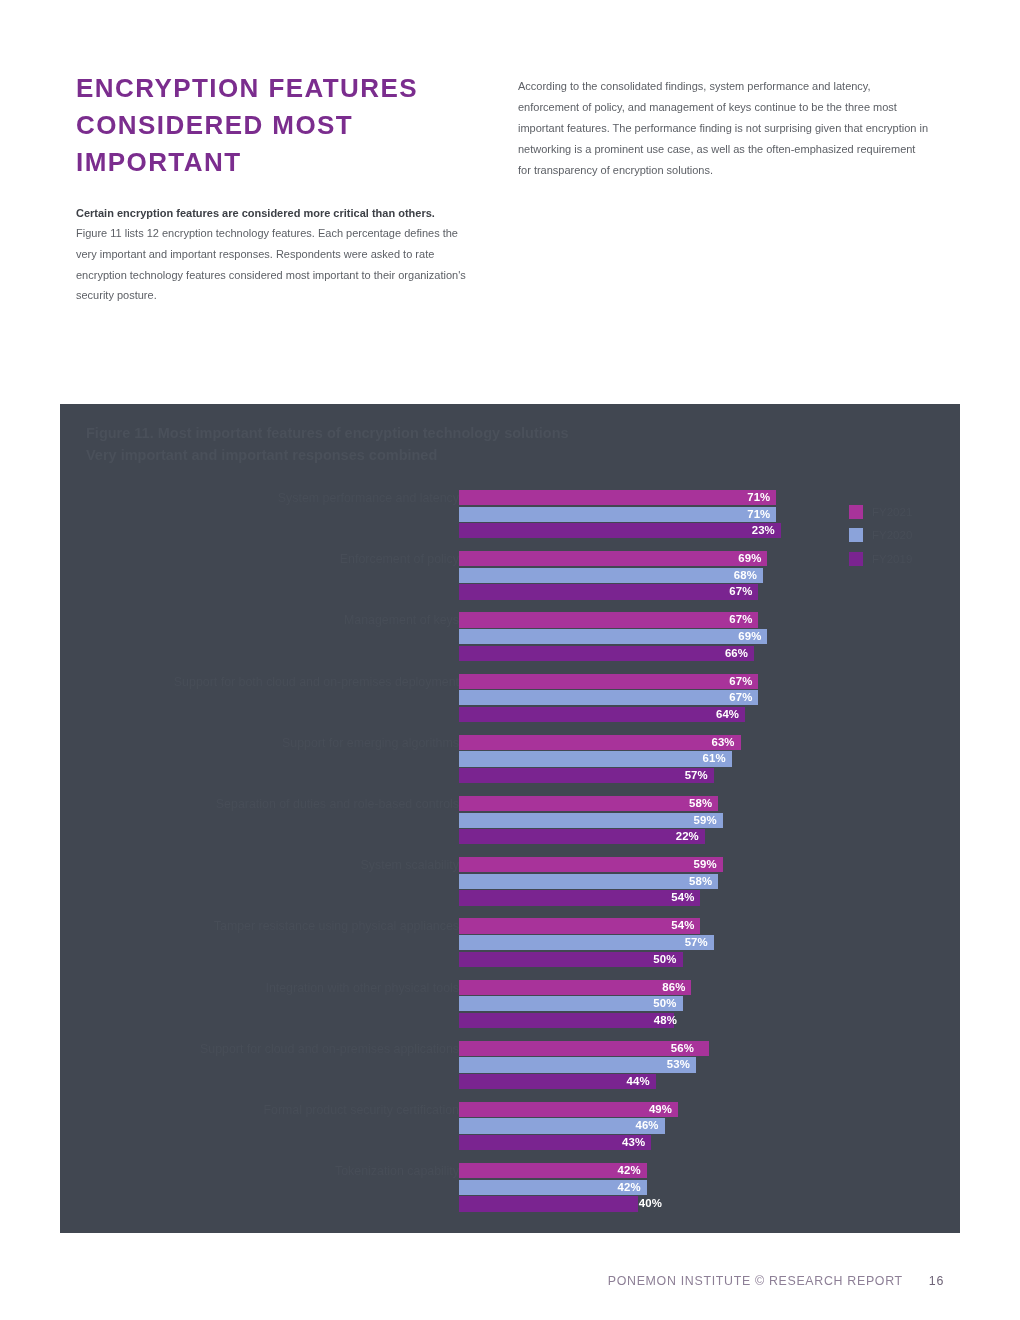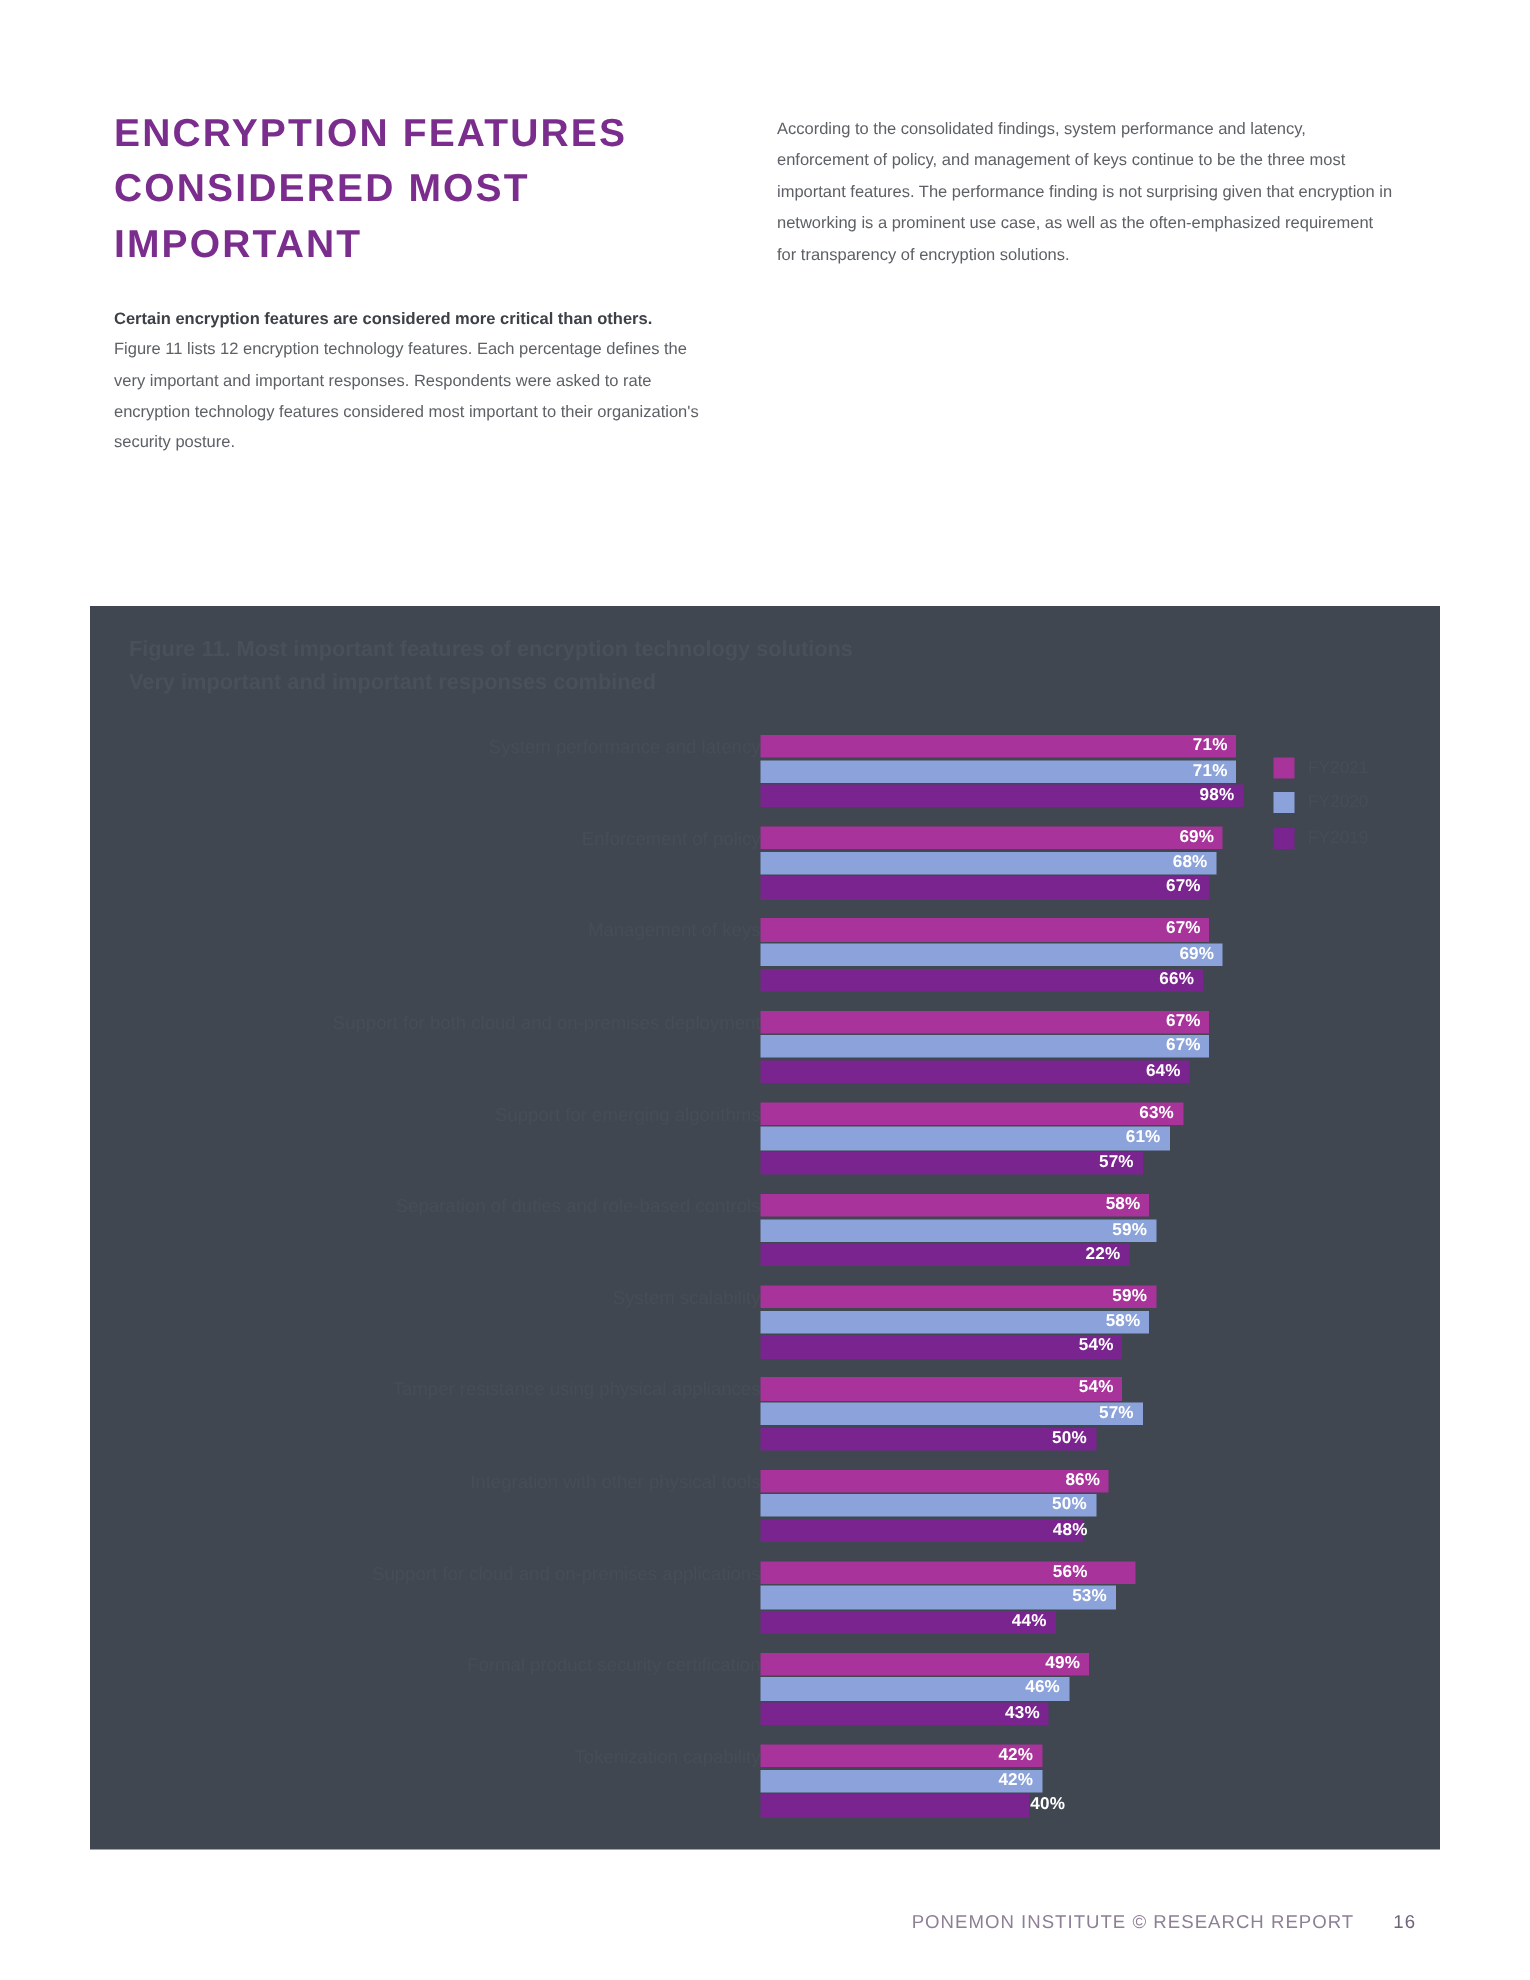"System performance and latency" .plot { padding-left: 48px -> none }
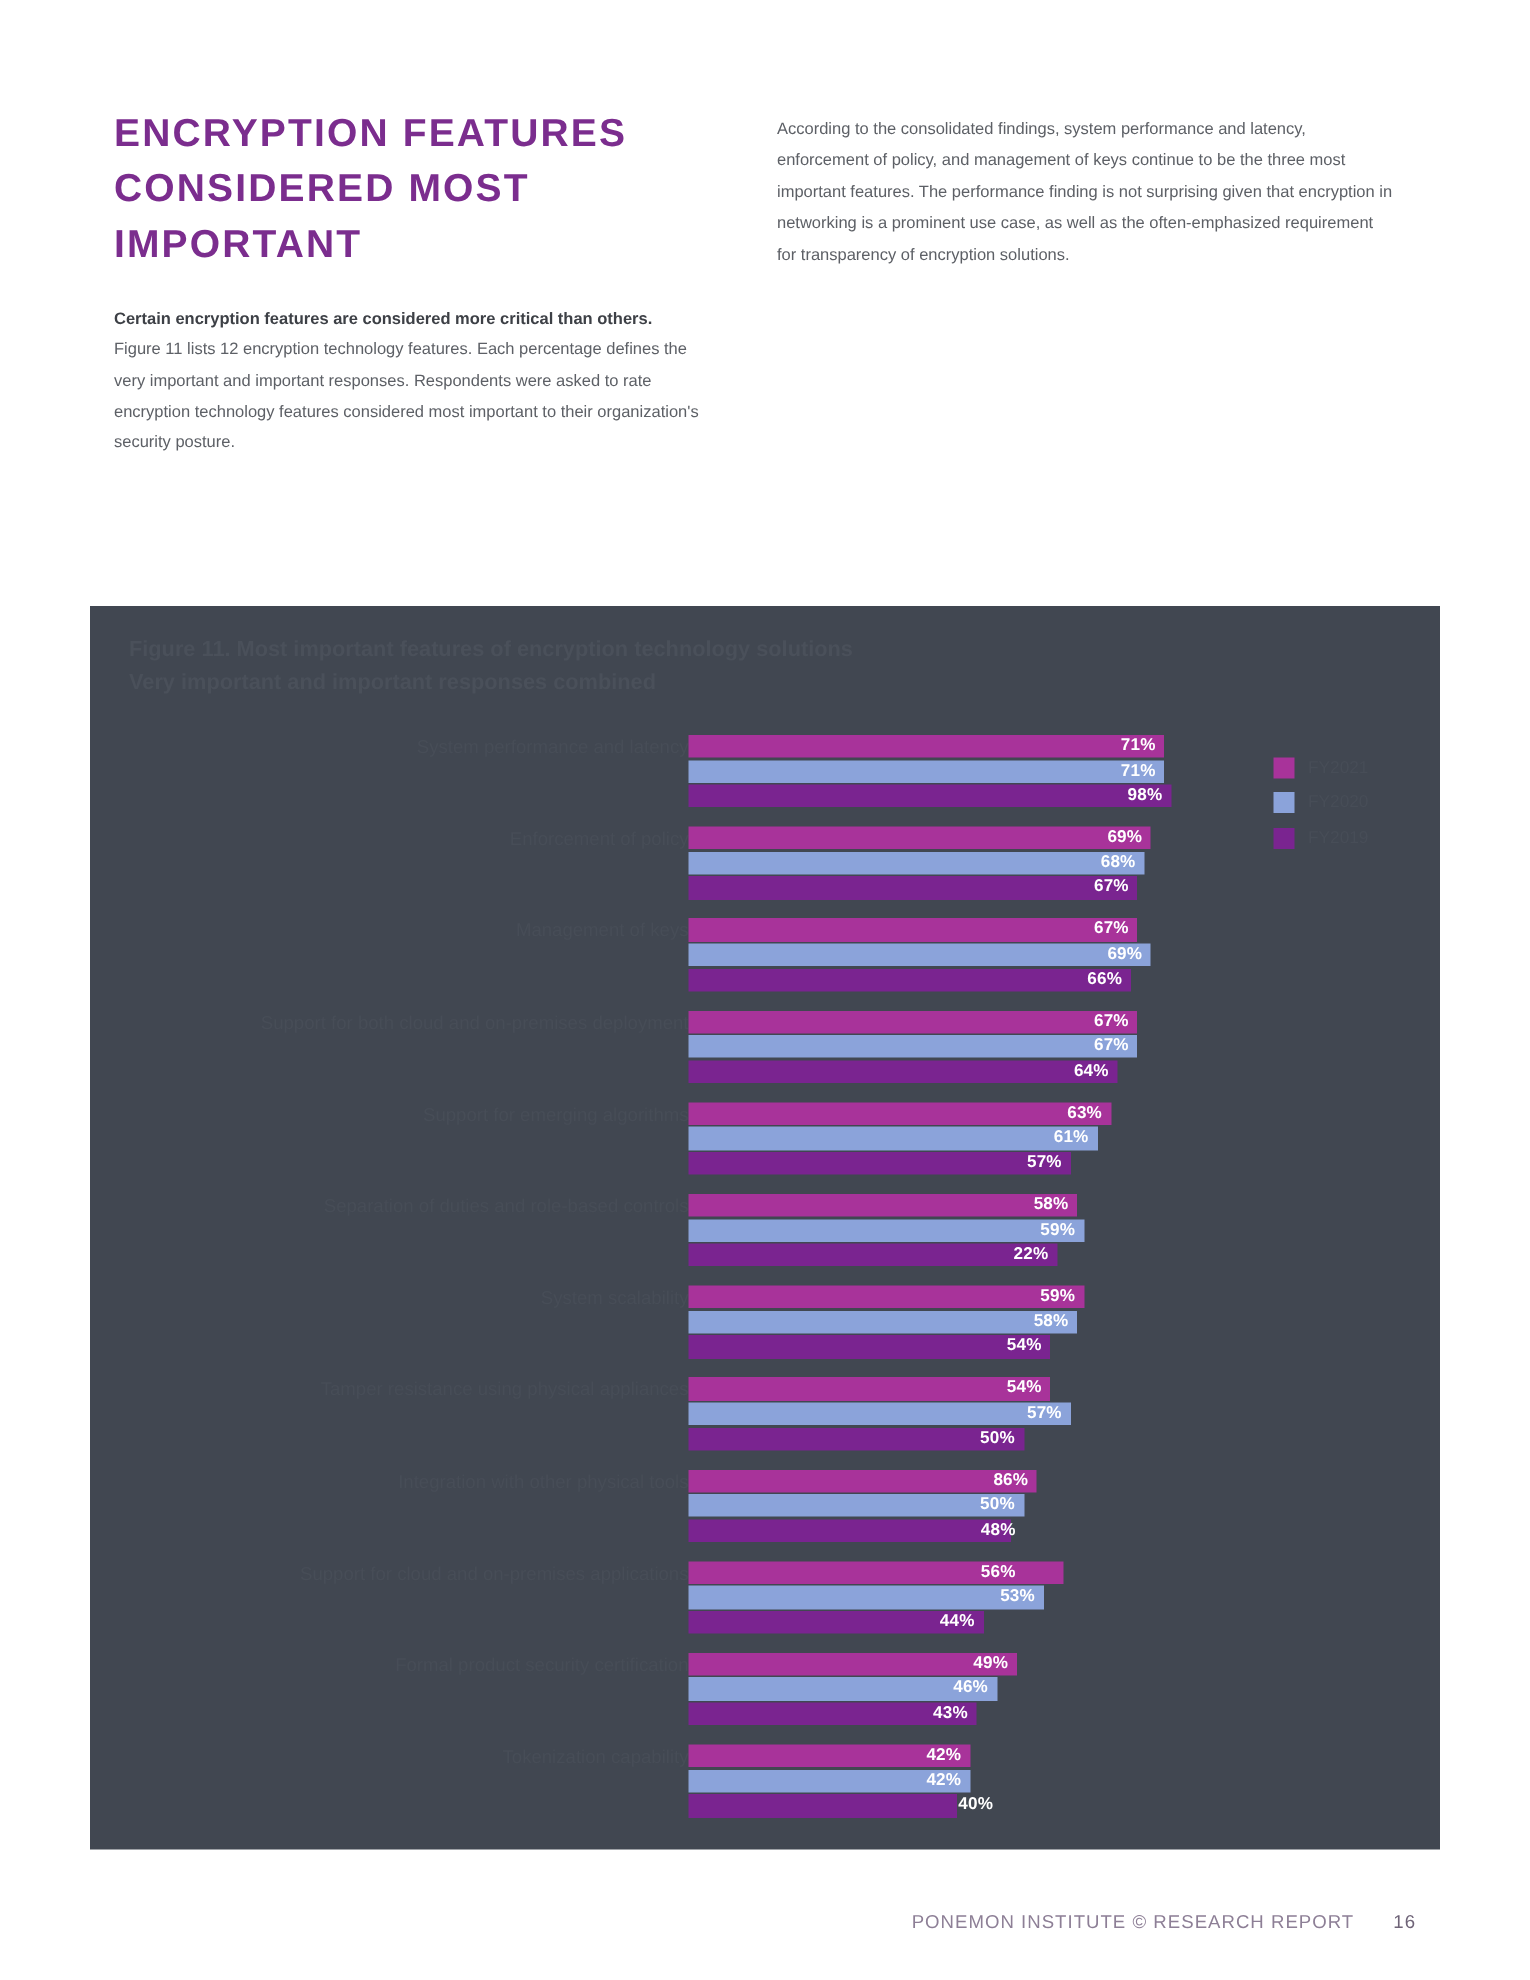"98%" div.bar-val { text: 98% -> 23% }
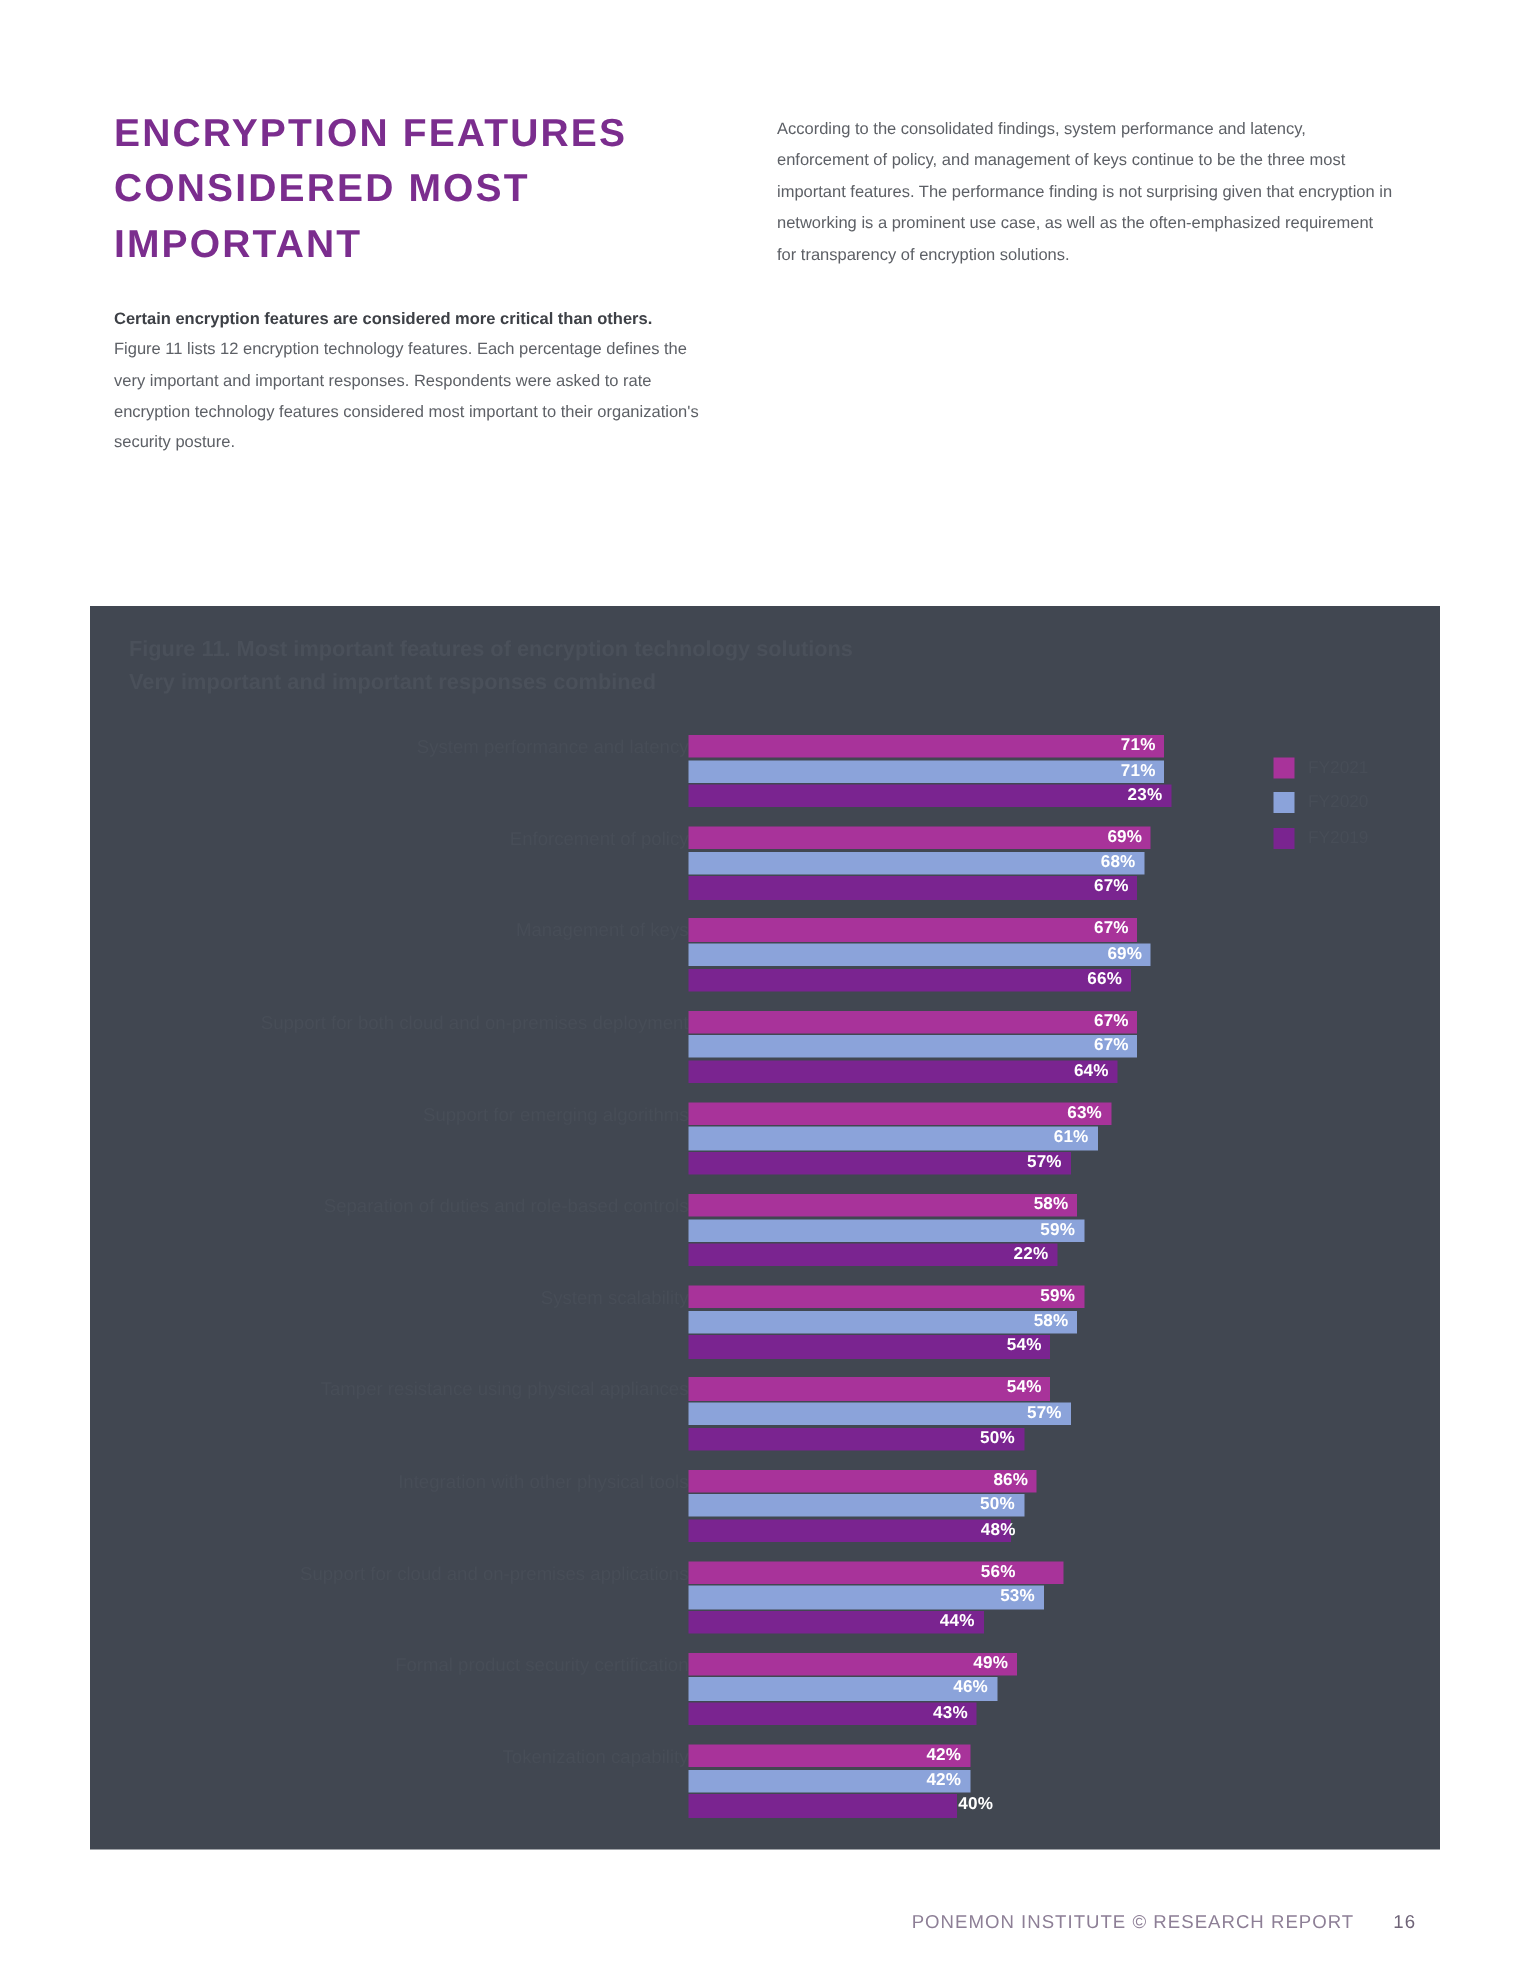"56%" div.bar-val { left: 0px -> 17px }
